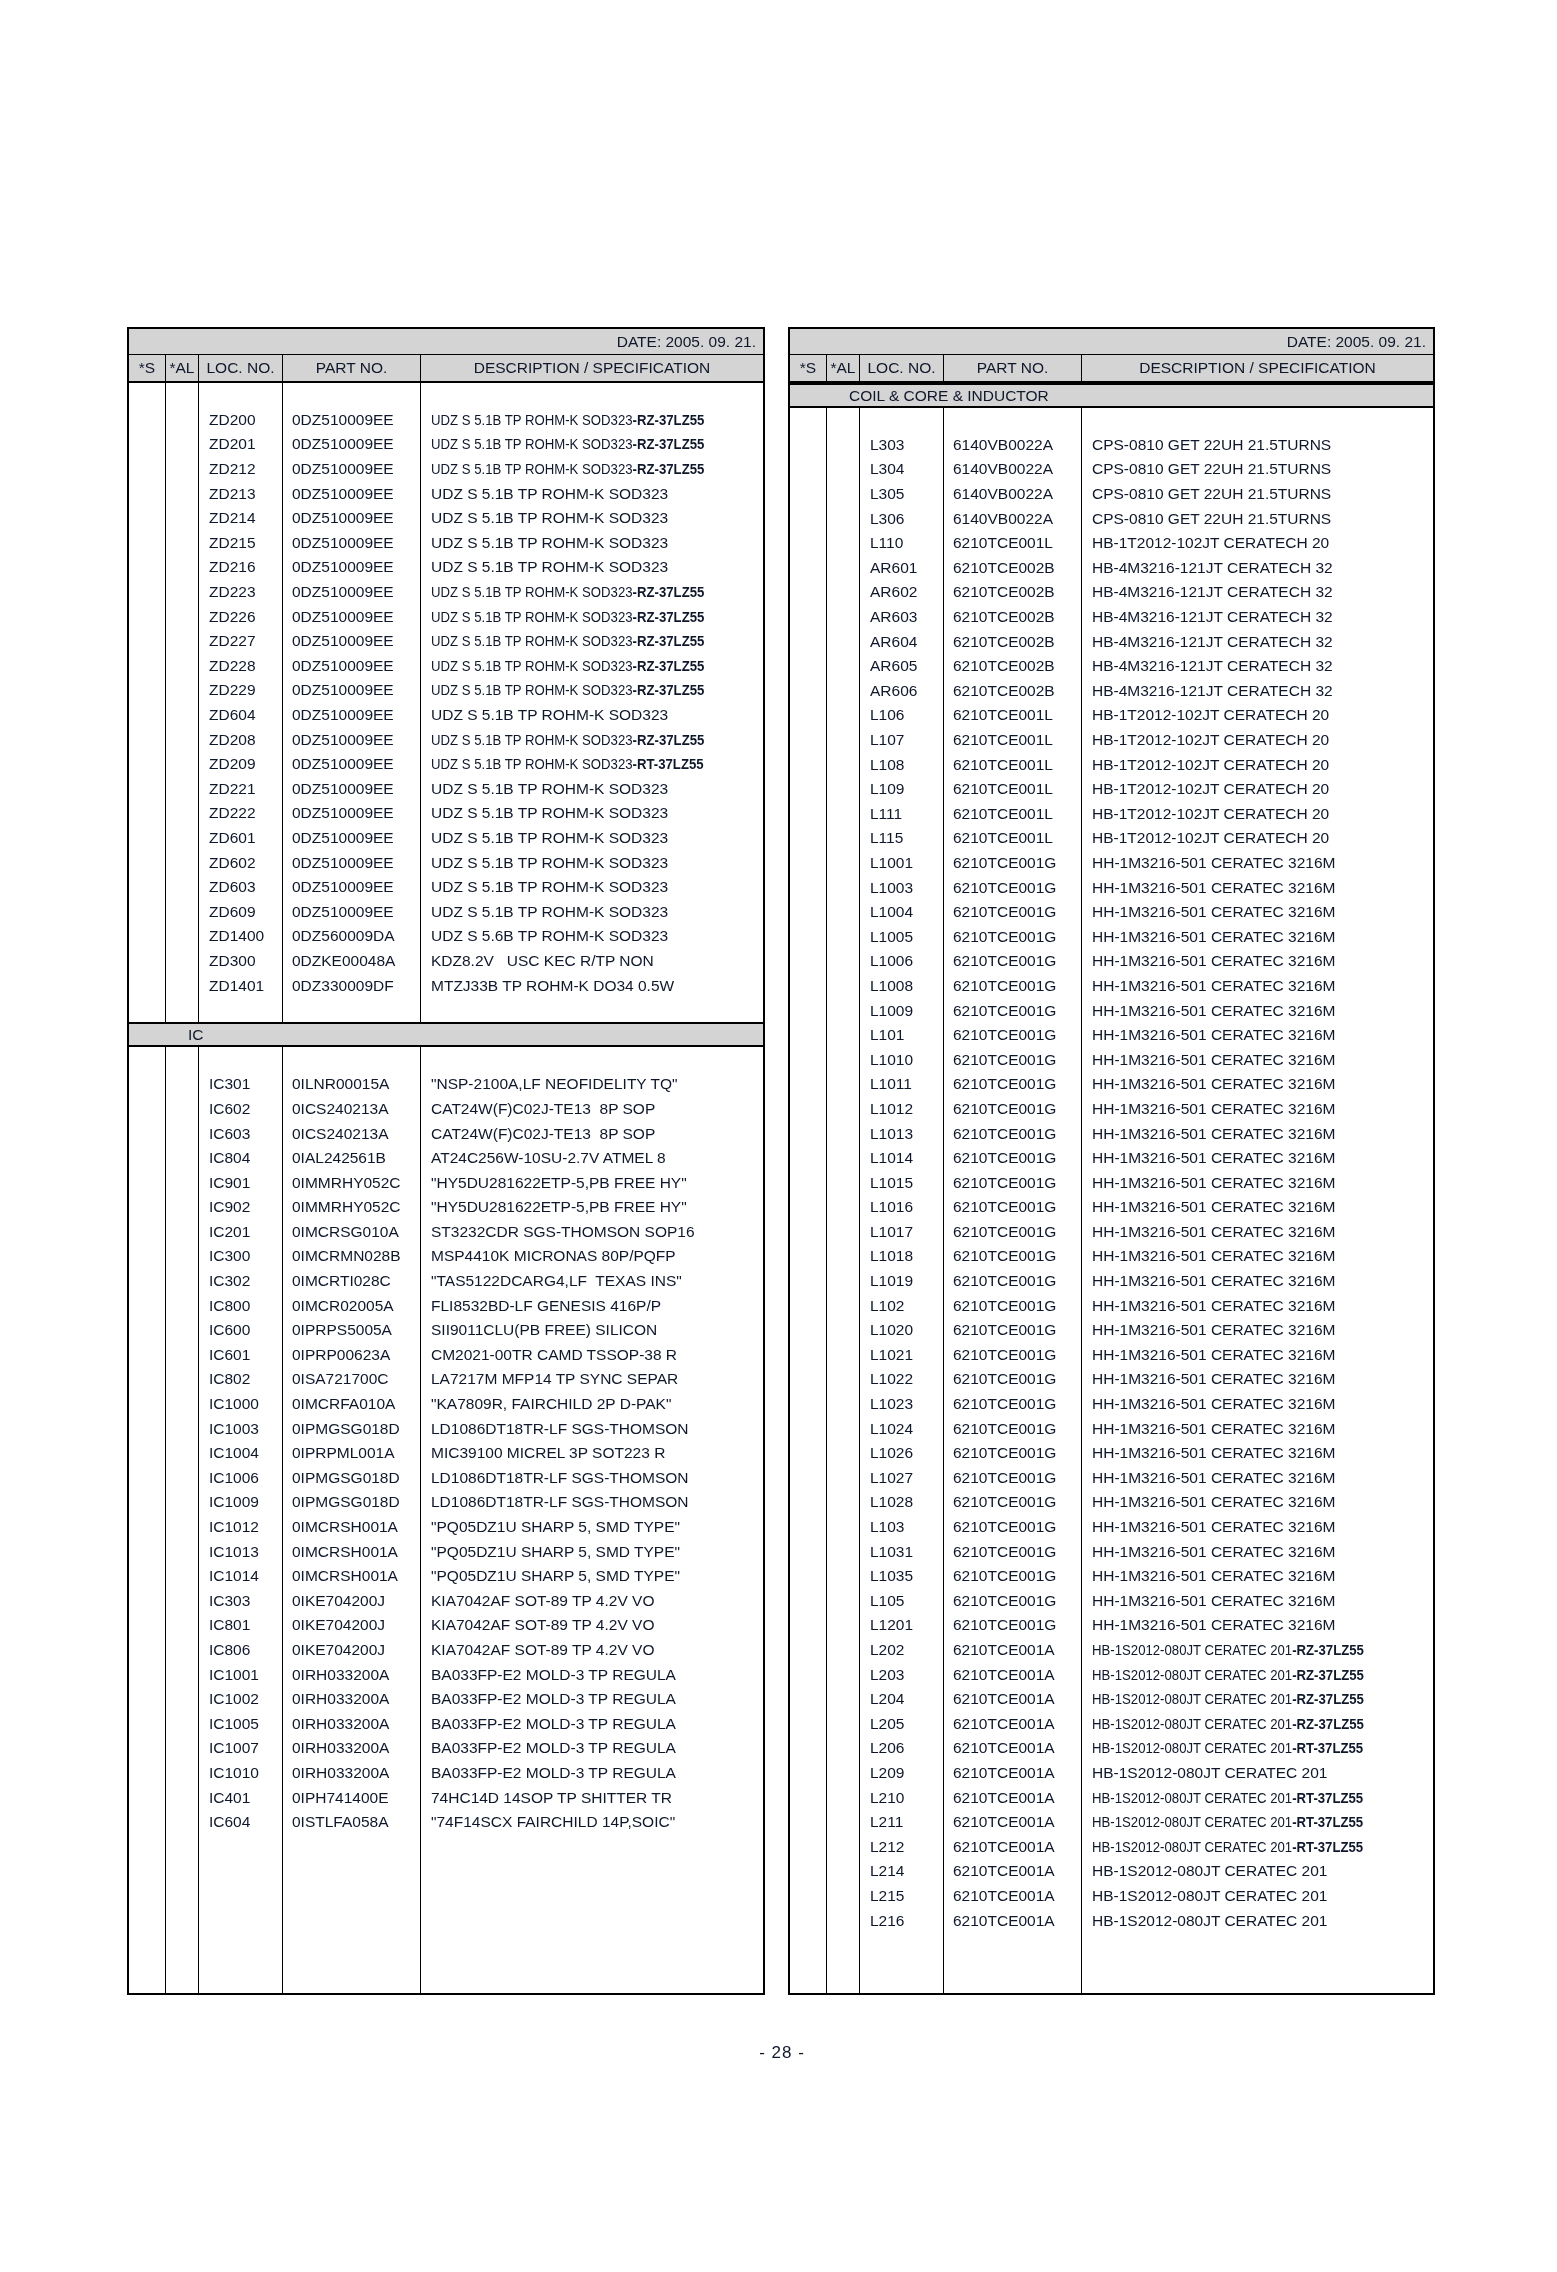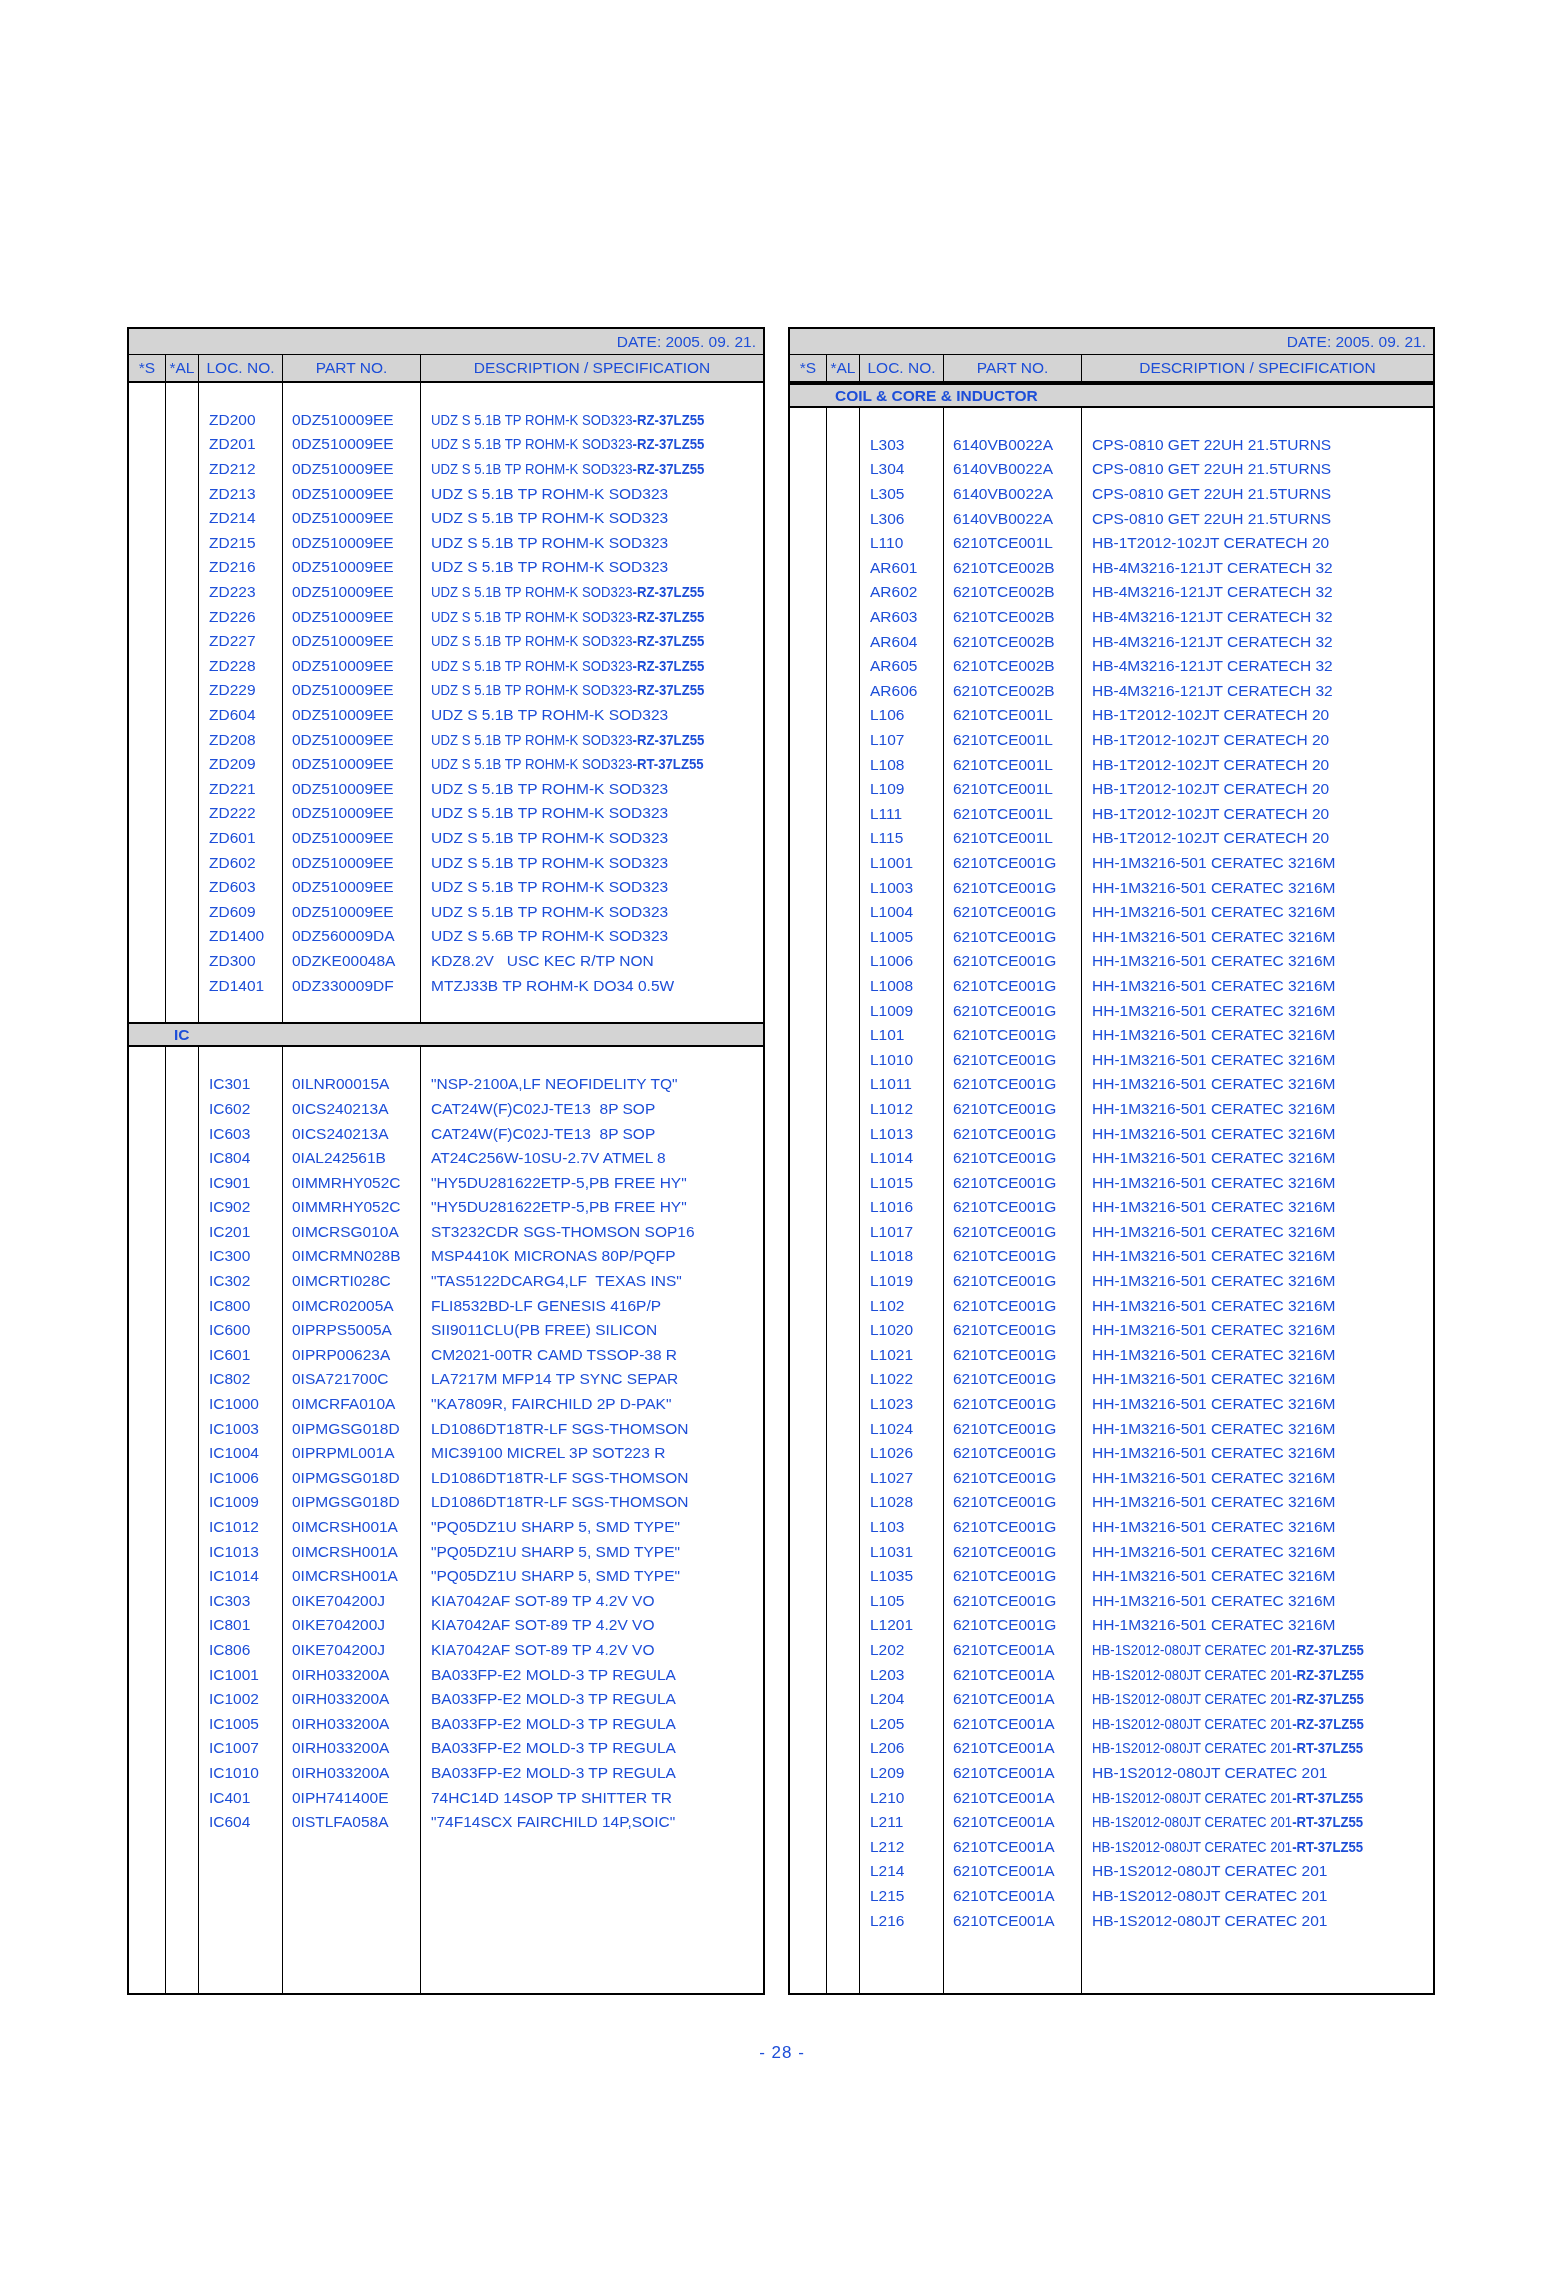"DATE: 2005. 09. 21." .page { color: #1d4ed8 -> #0f172a }
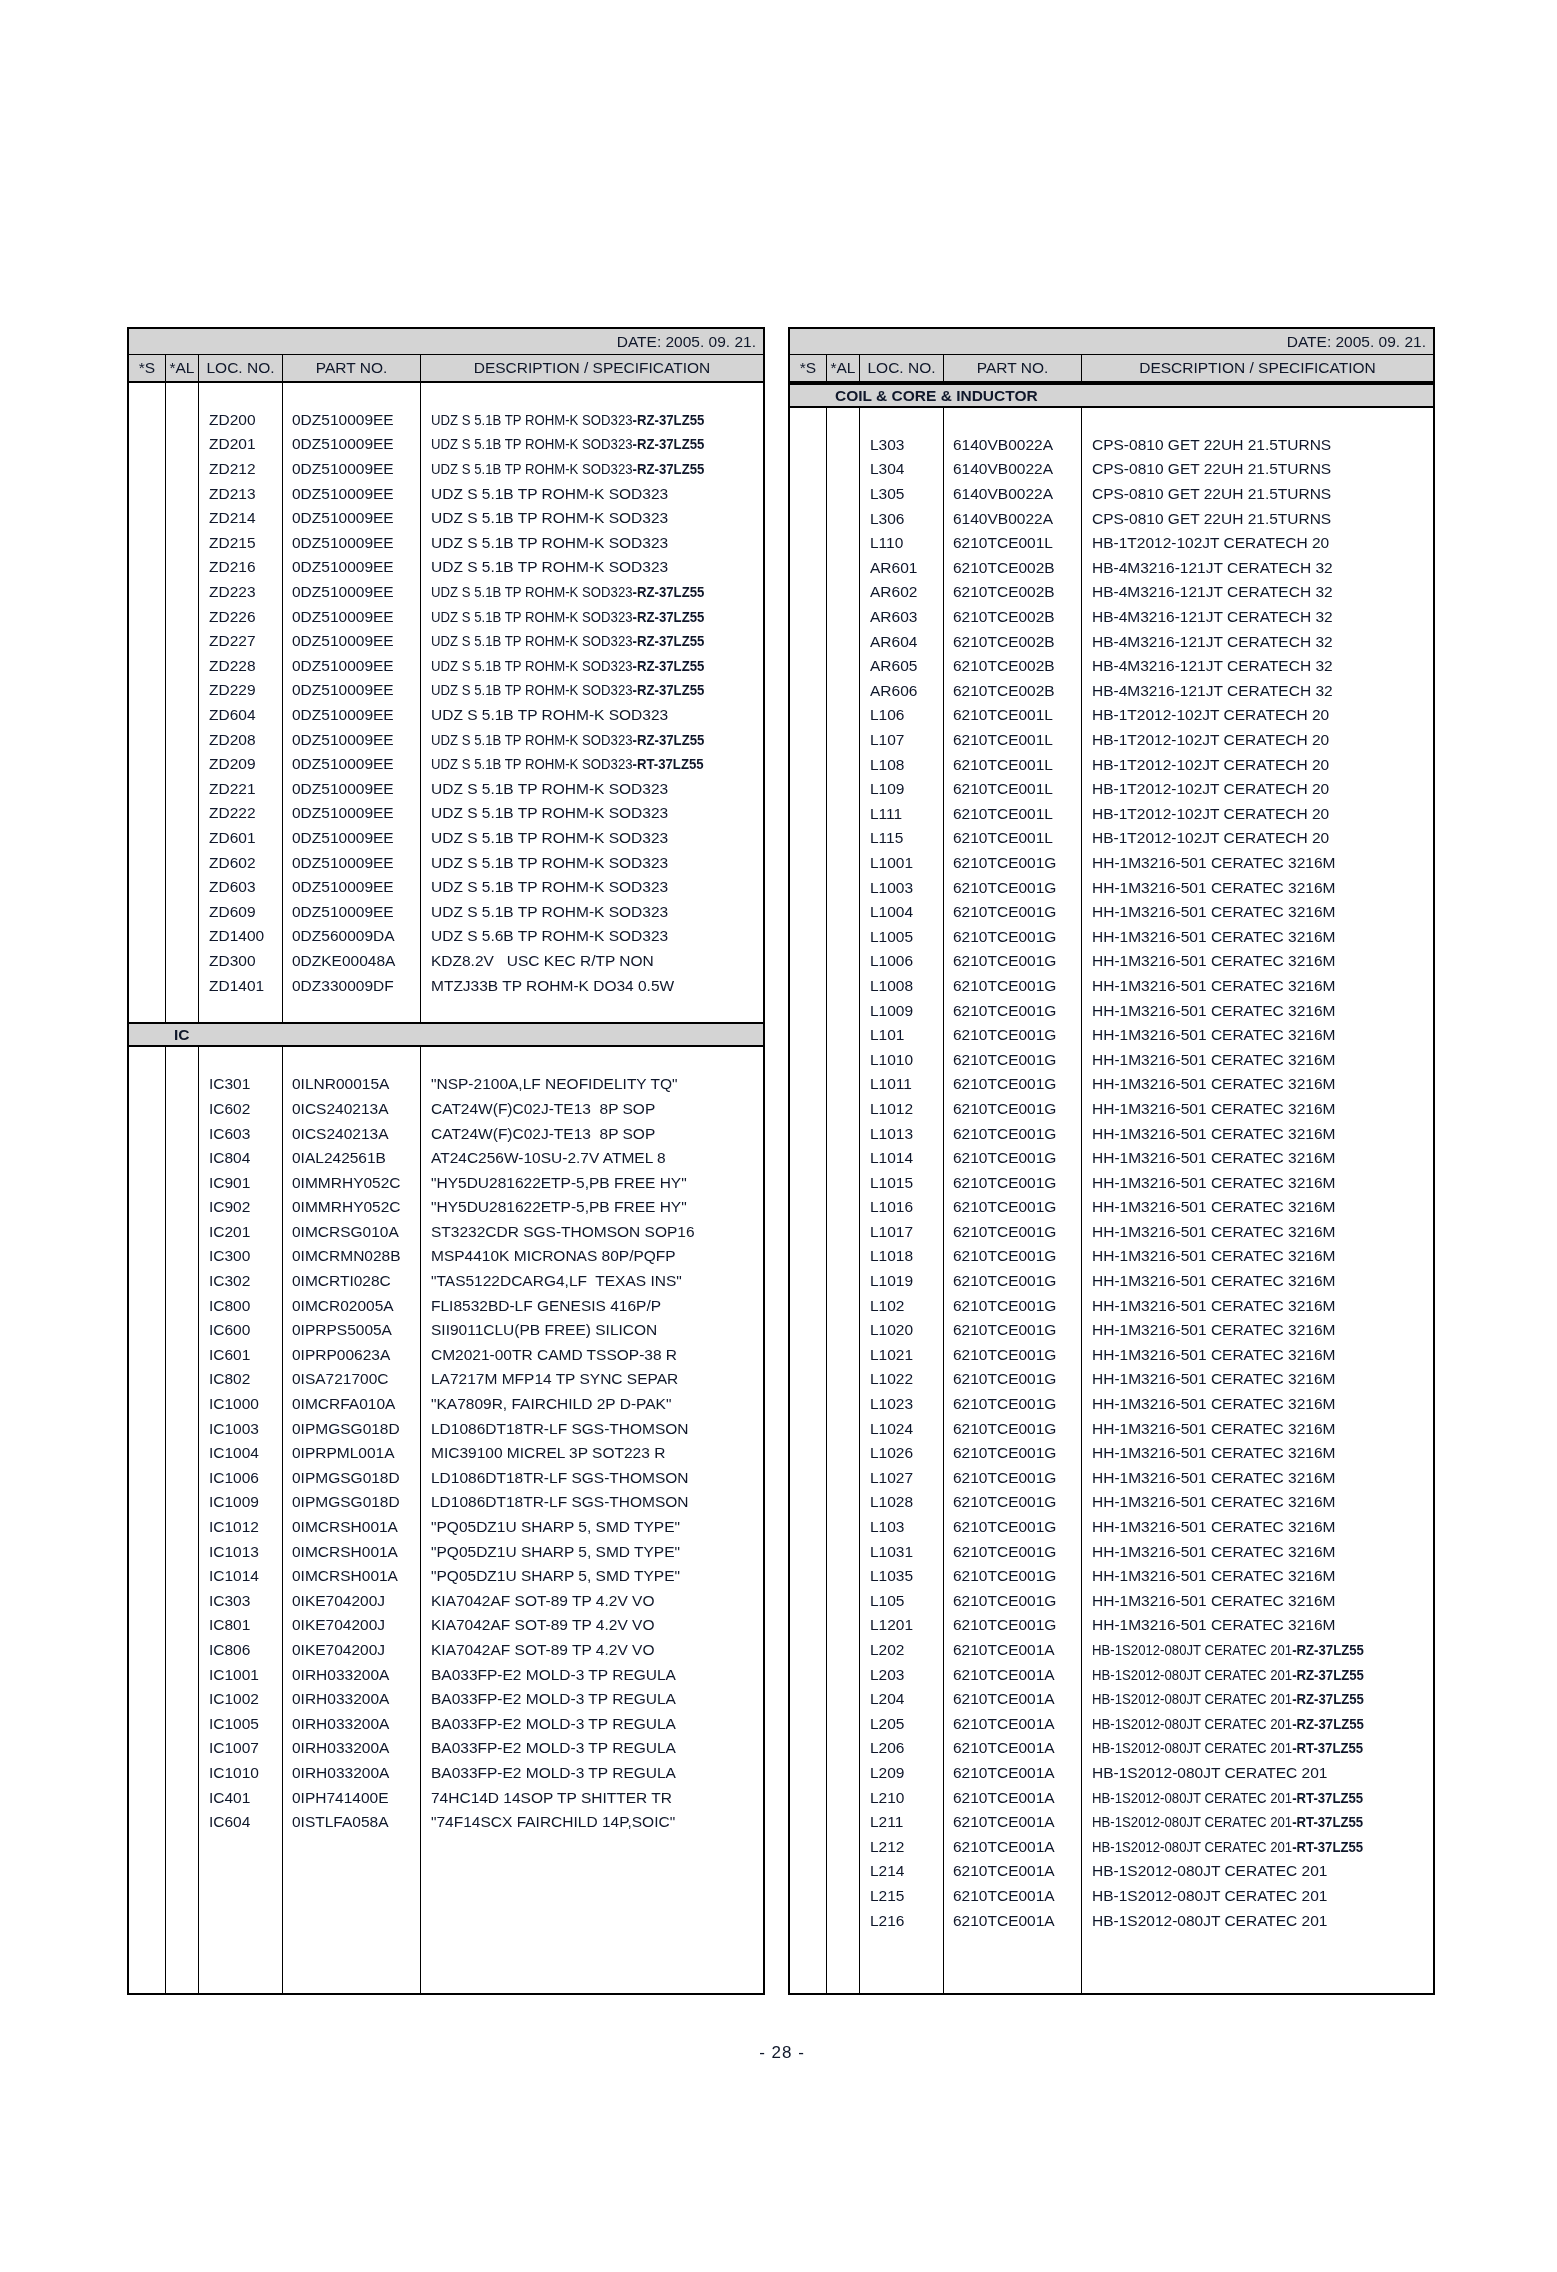"COIL & CORE & INDUCTOR" .section { font-weight: bold -> normal; padding-left: 45px -> 59px }
